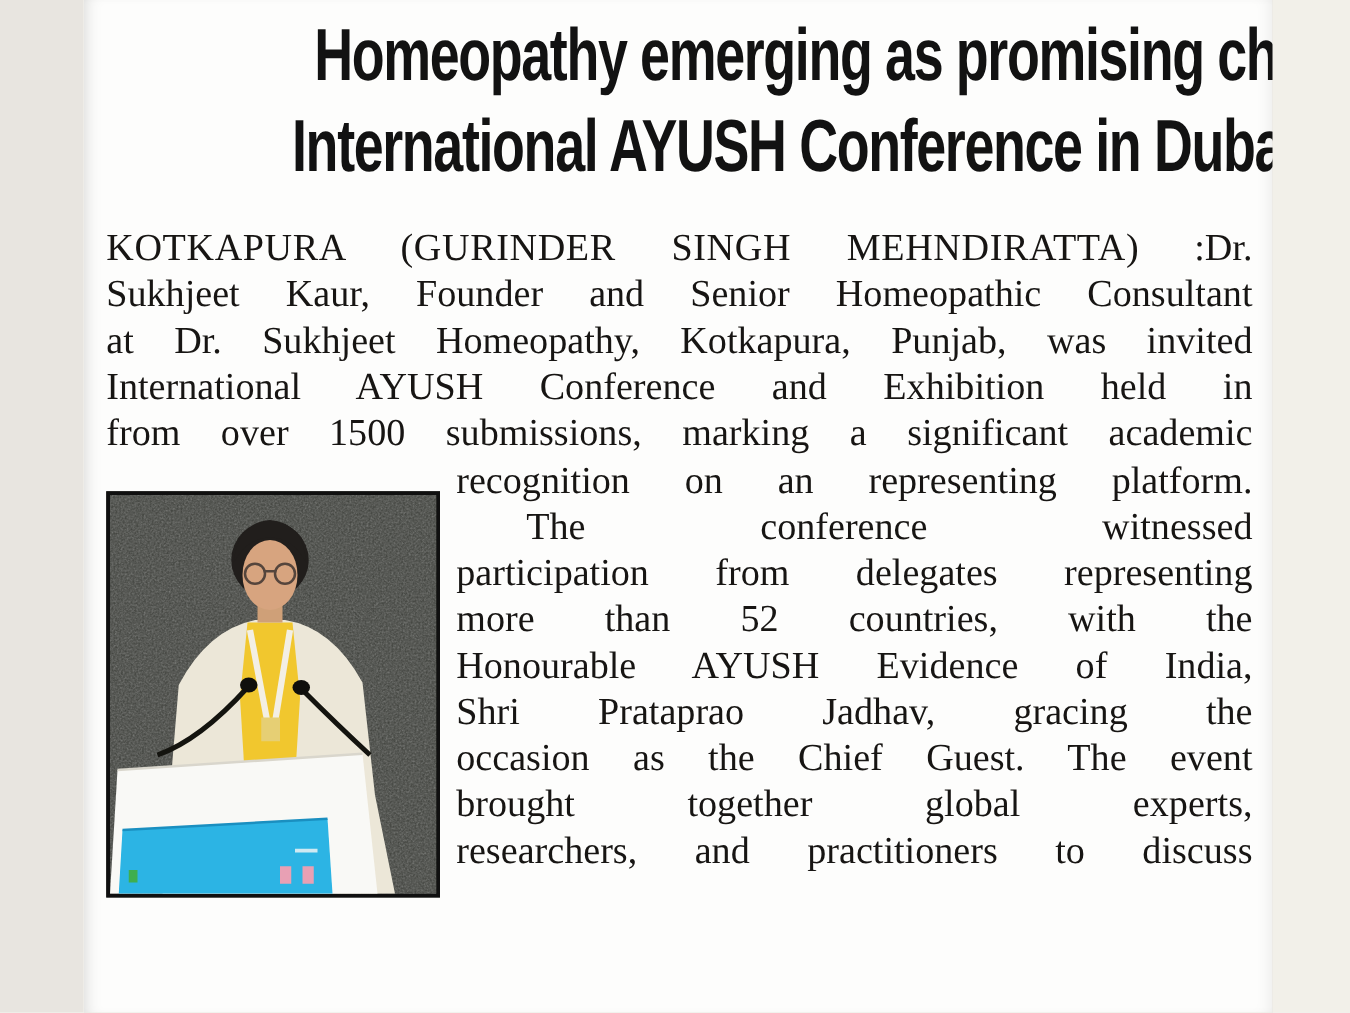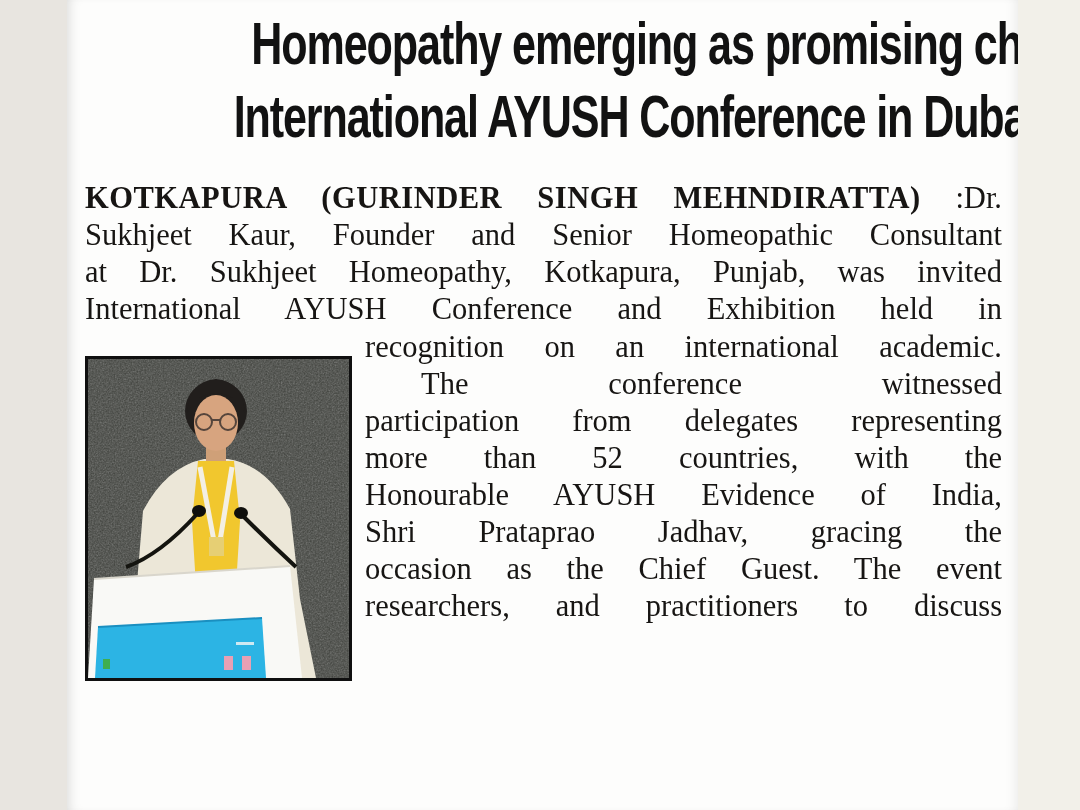"KOTKAPURA (GURINDER SINGH MEHNDIRATTA)" .dateline-bold { font-weight: bold -> normal }
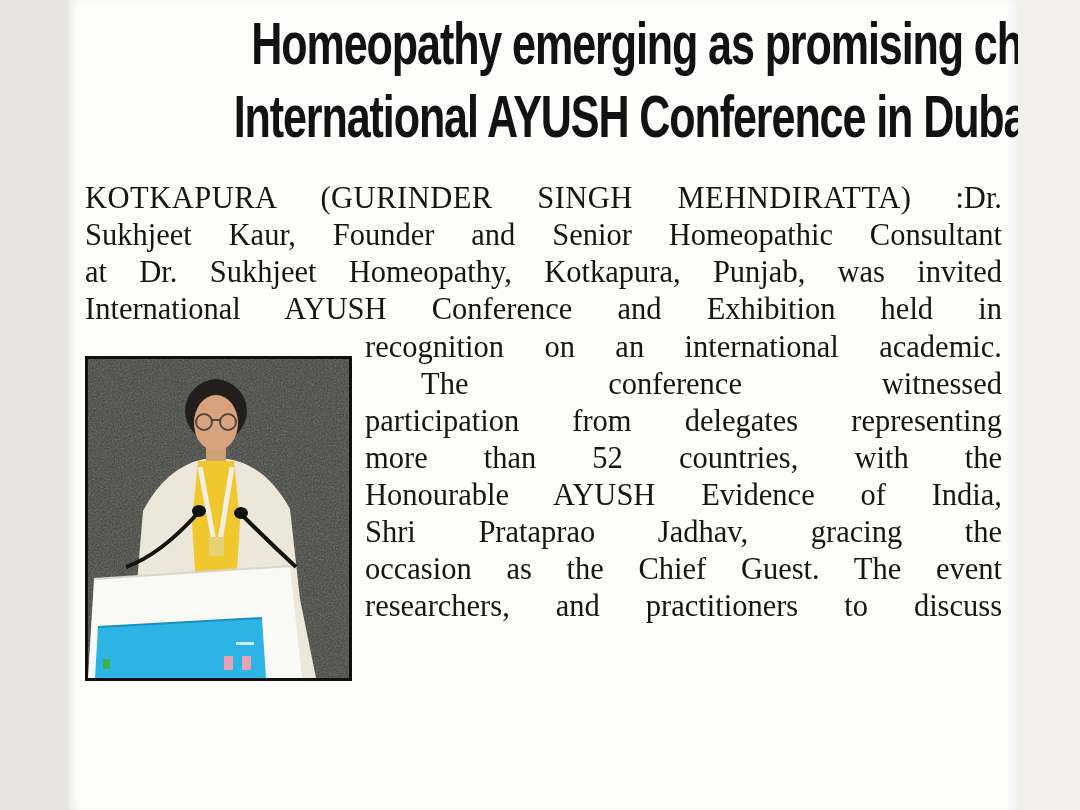"from over 1500 submissions, marking" div.jline { html: none -> <div>from over 1500 submissions, marking a significant academic</div> }
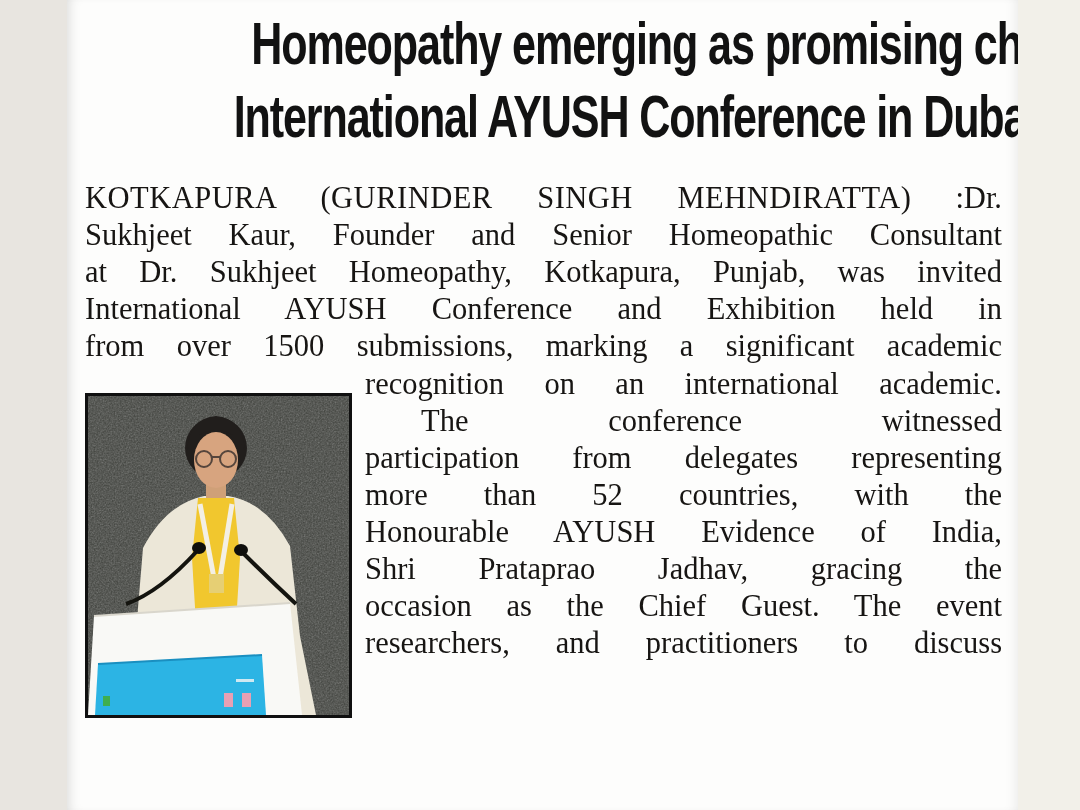"recognition on an international" div.jline { text: international academic -> representing platform }
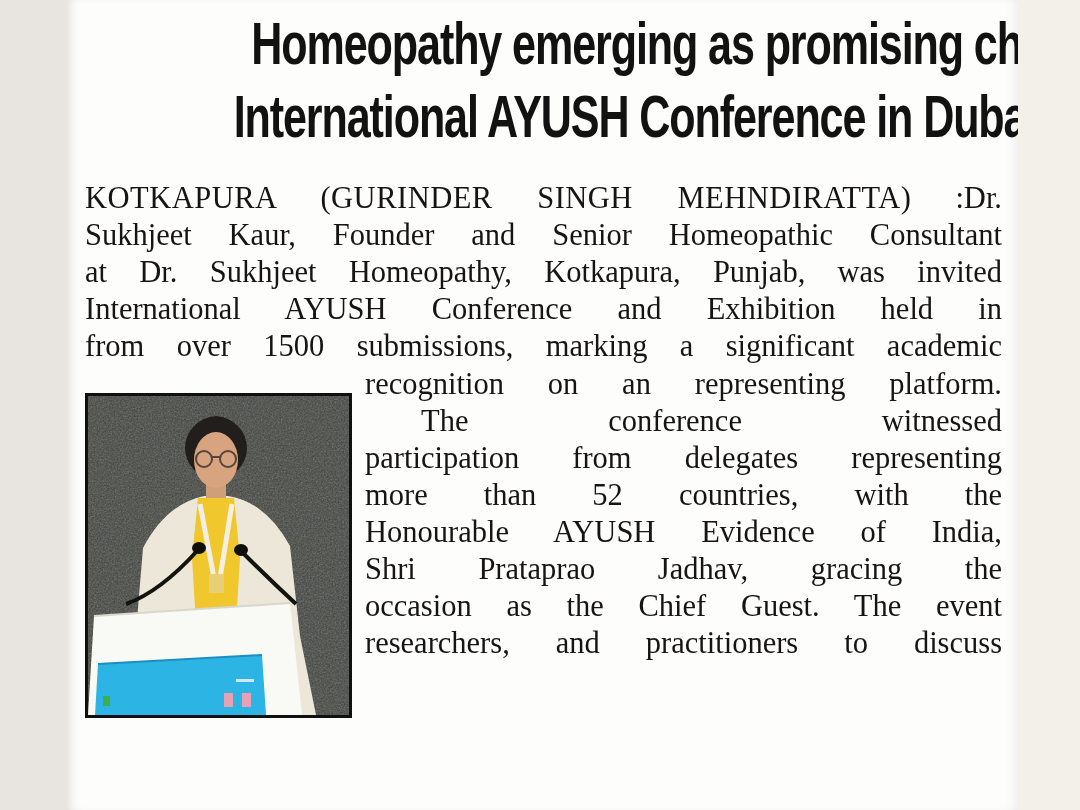"brought together global experts," div.jline { html: none -> <div>brought together global experts,</div> }
